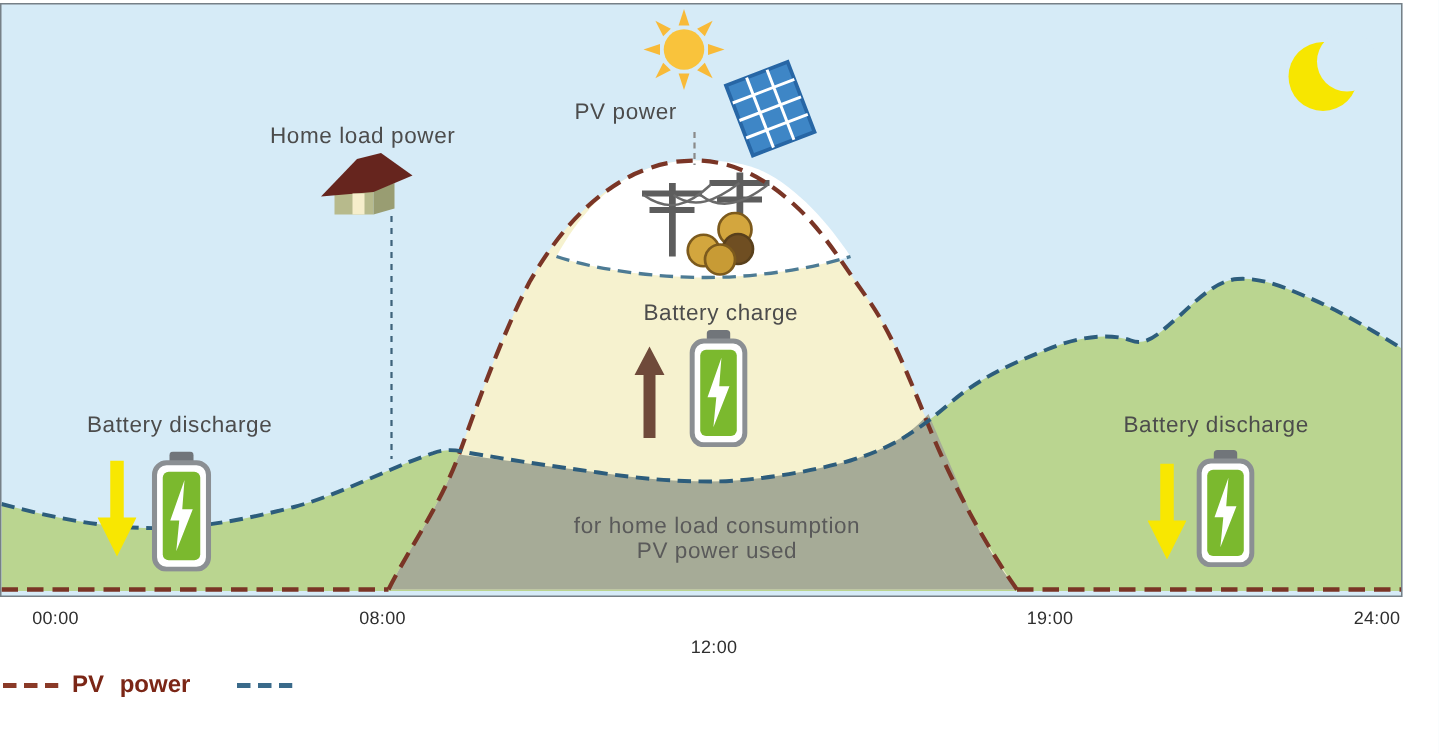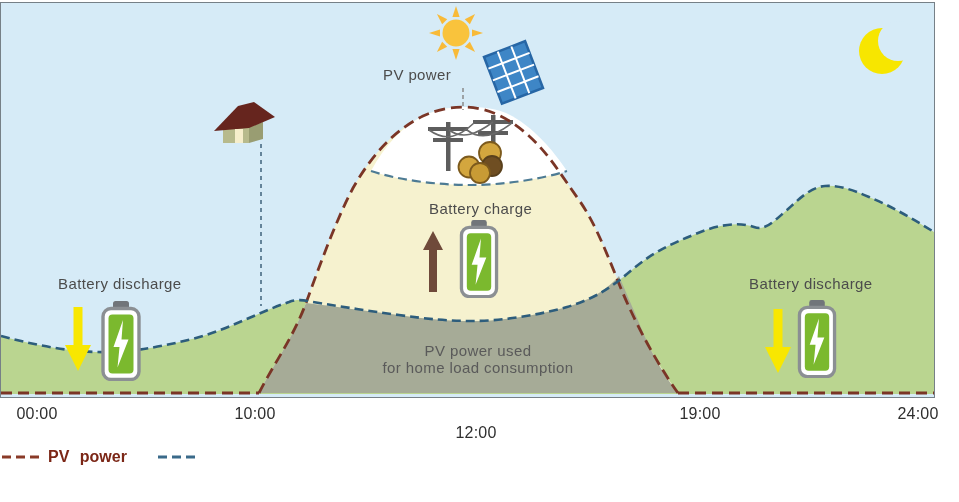"Home load power" div.lbl { html: none -> <div>Home load power</div> }
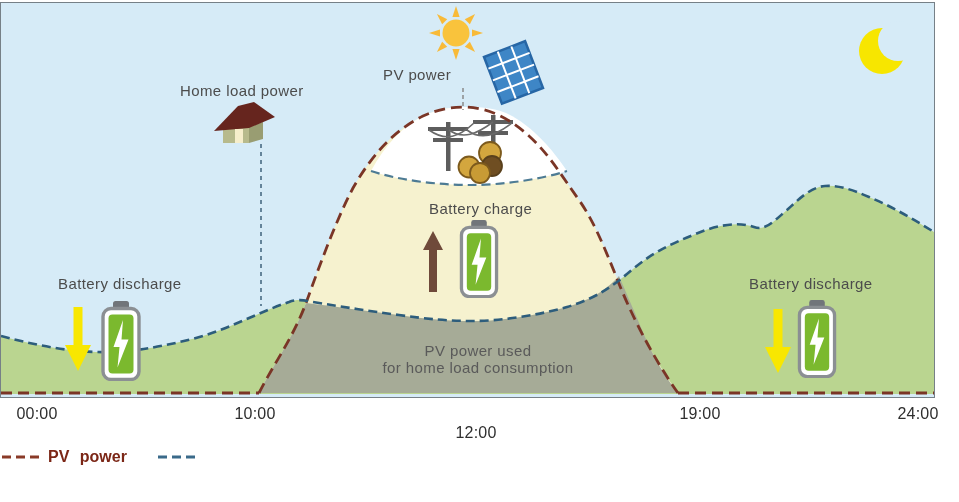"PV power used" div { order: before "for home load consumption" -> after "for home load consumption" }
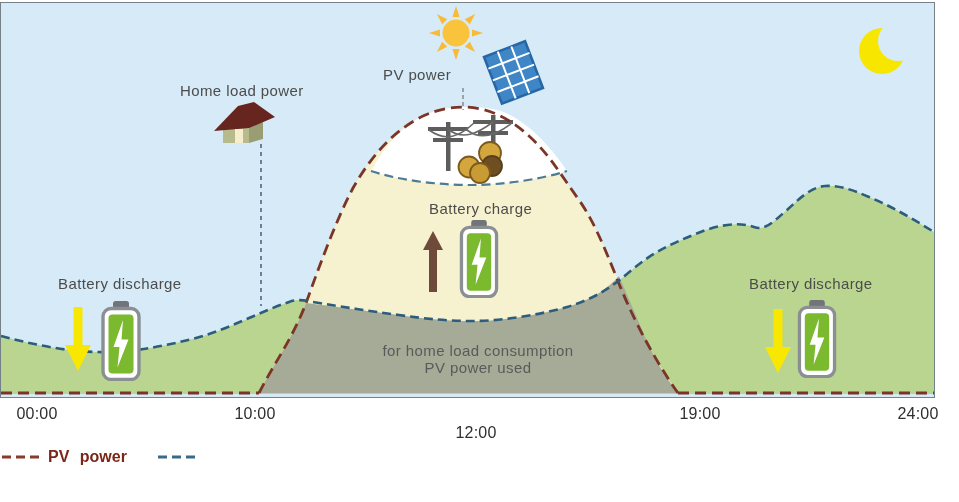"00:00" .tick { font-size: 16px -> 12px }
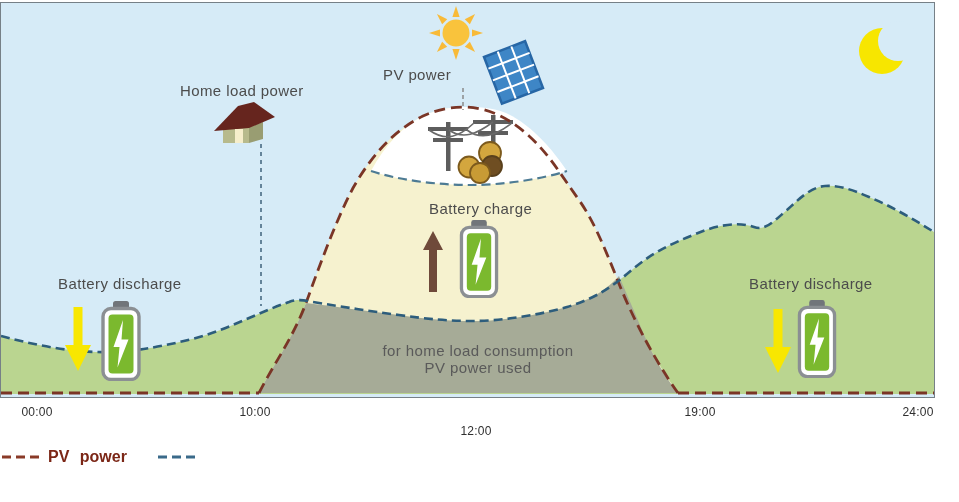"10:00" div.tick { text: 10:00 -> 08:00 }
